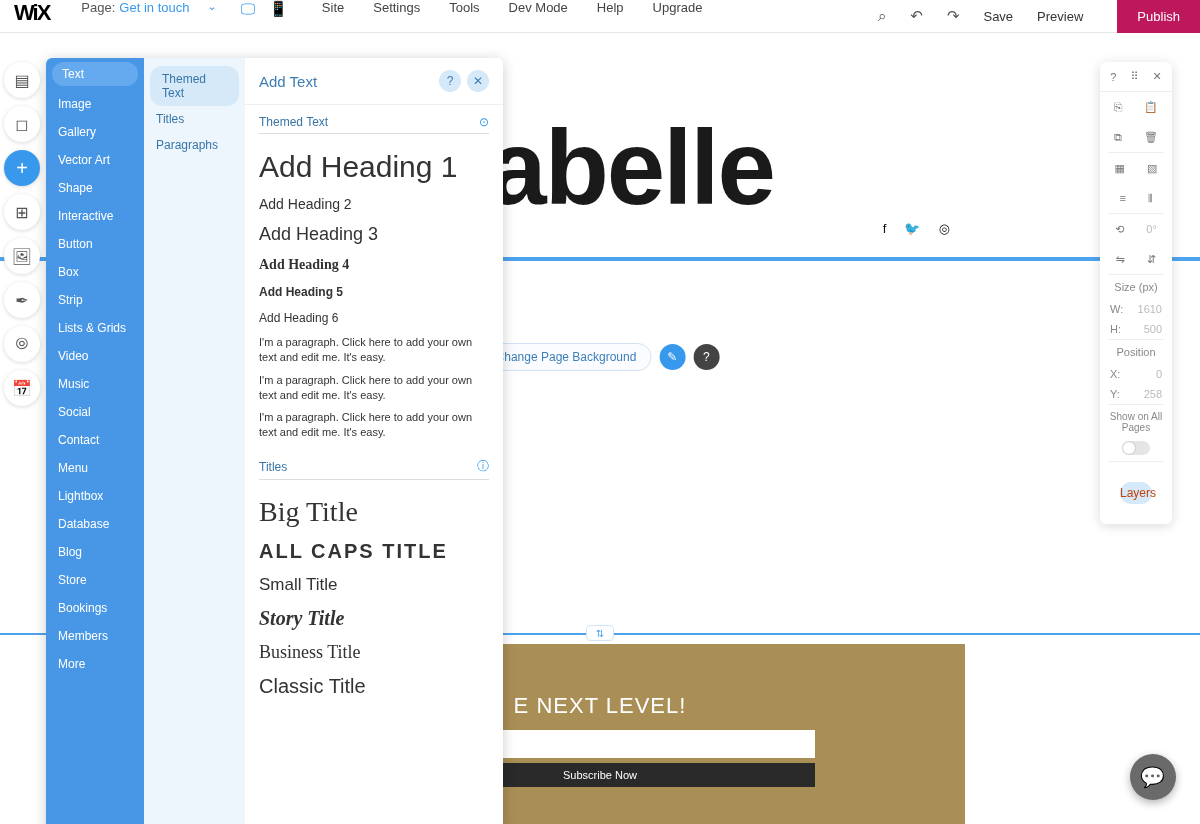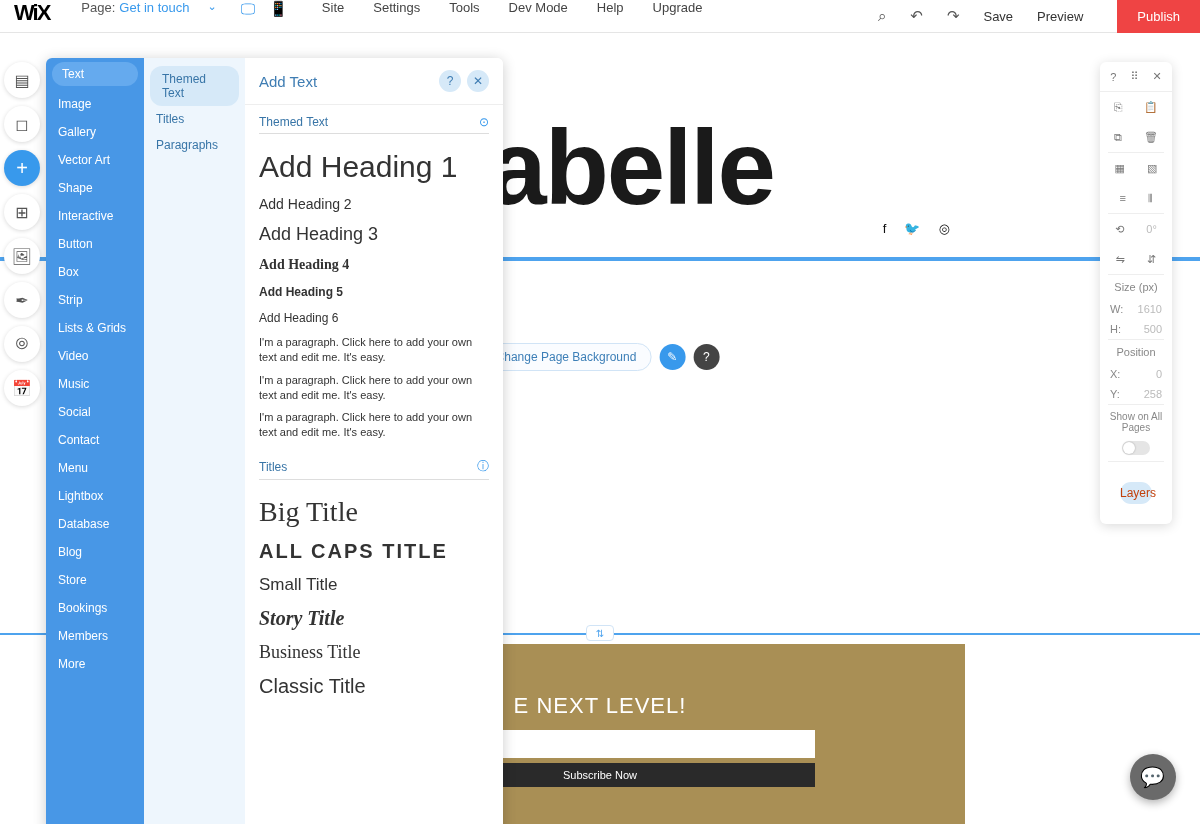"Publish" .publish { background: #ef4444 -> #be185d }
